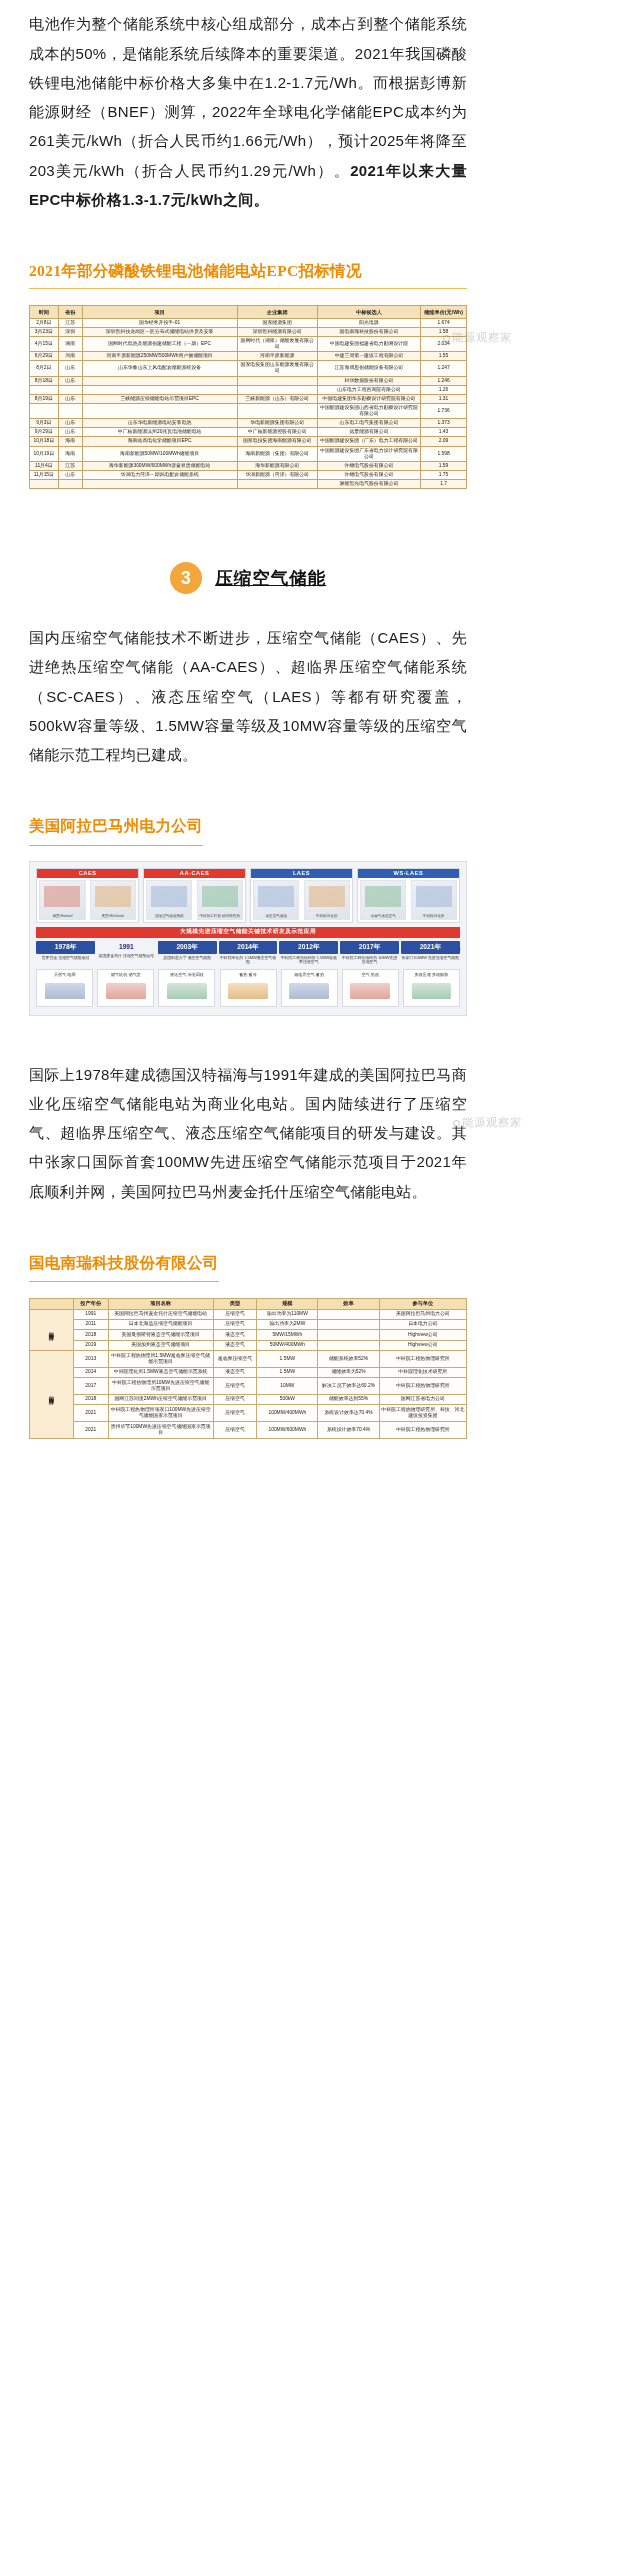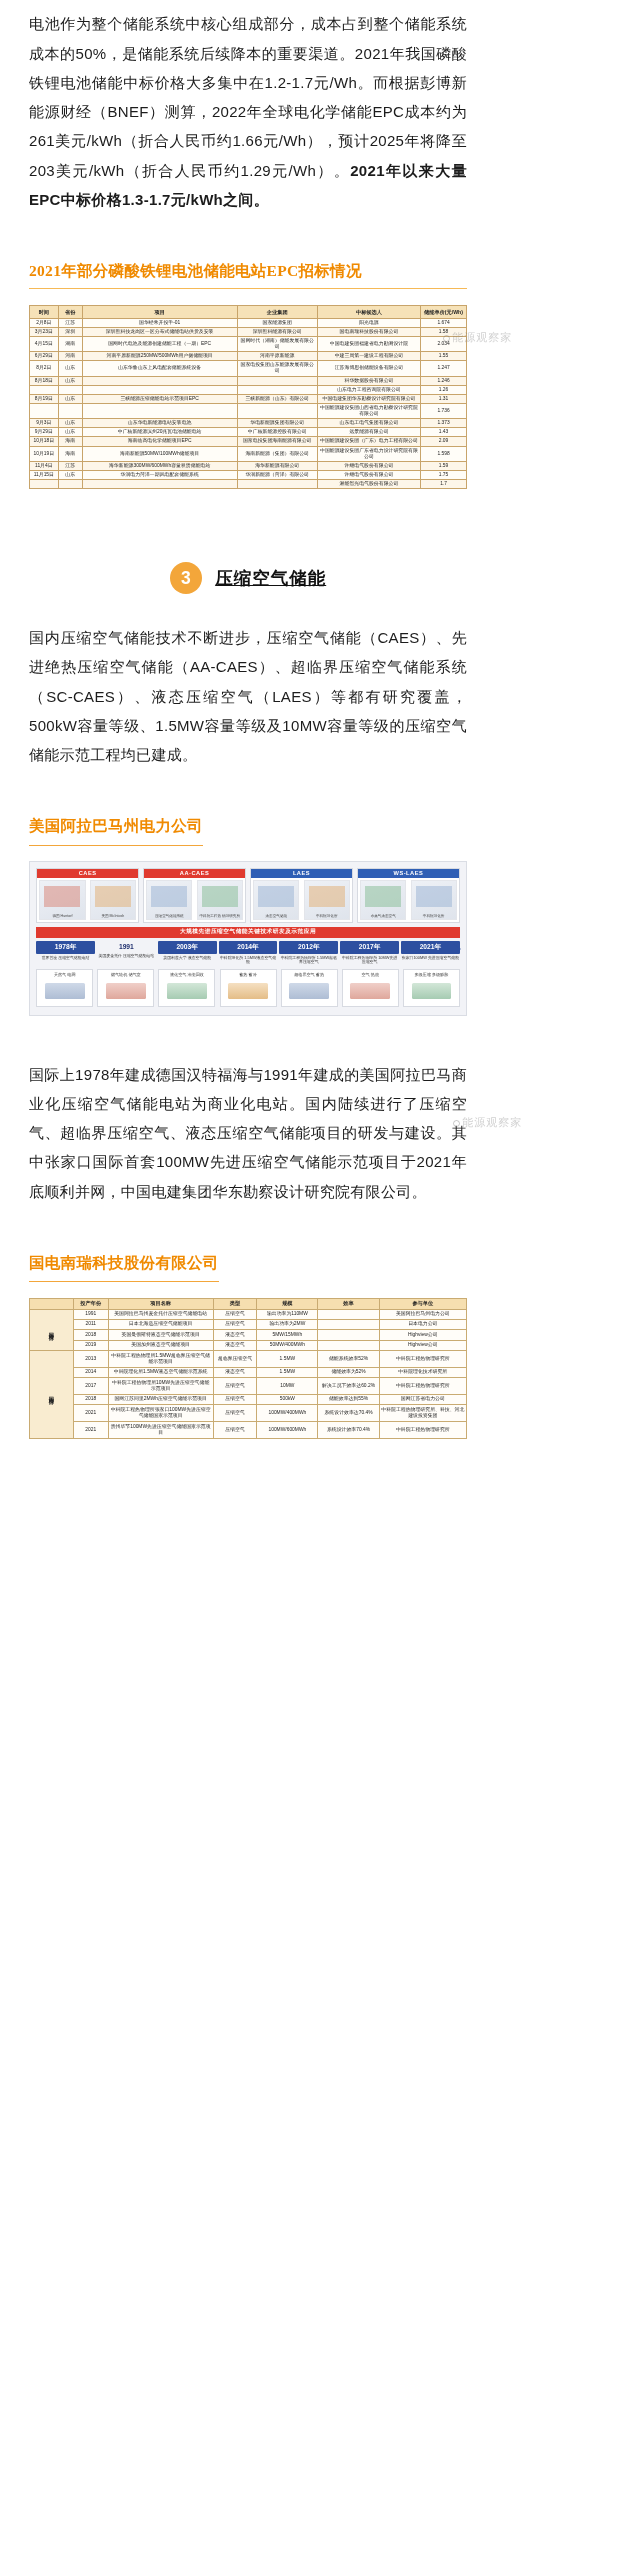"国际上1978年建成德国汉特福海与1991年建成的美国阿拉巴马商业化压缩空气储能" p.para { text: 中国电建集团华东勘察设计研究院有限公司 -> 美国阿拉巴马州麦金托什压缩空气储能电站 }
